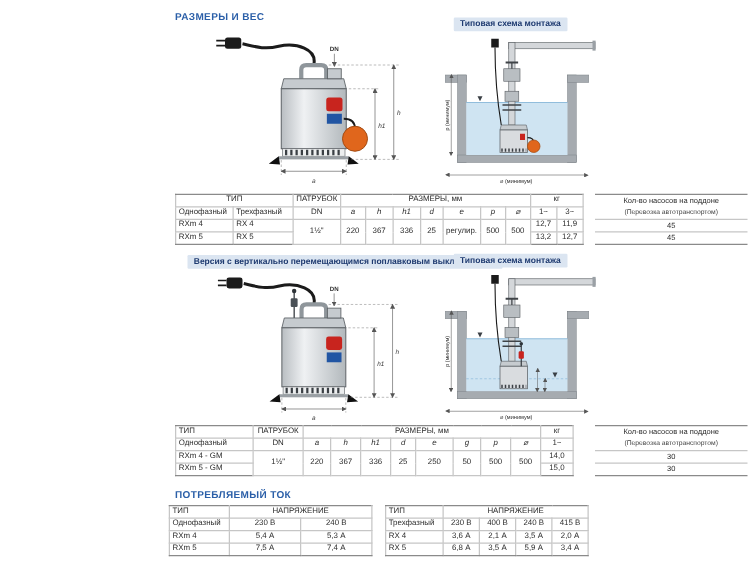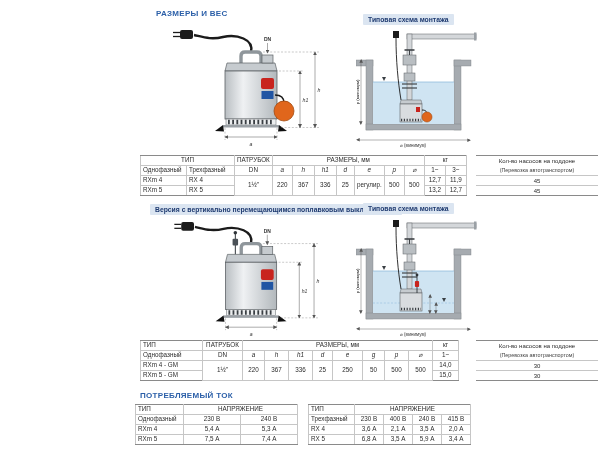"РАЗМЕРЫ И ВЕС" div.abs { left: 156px -> 140px }
